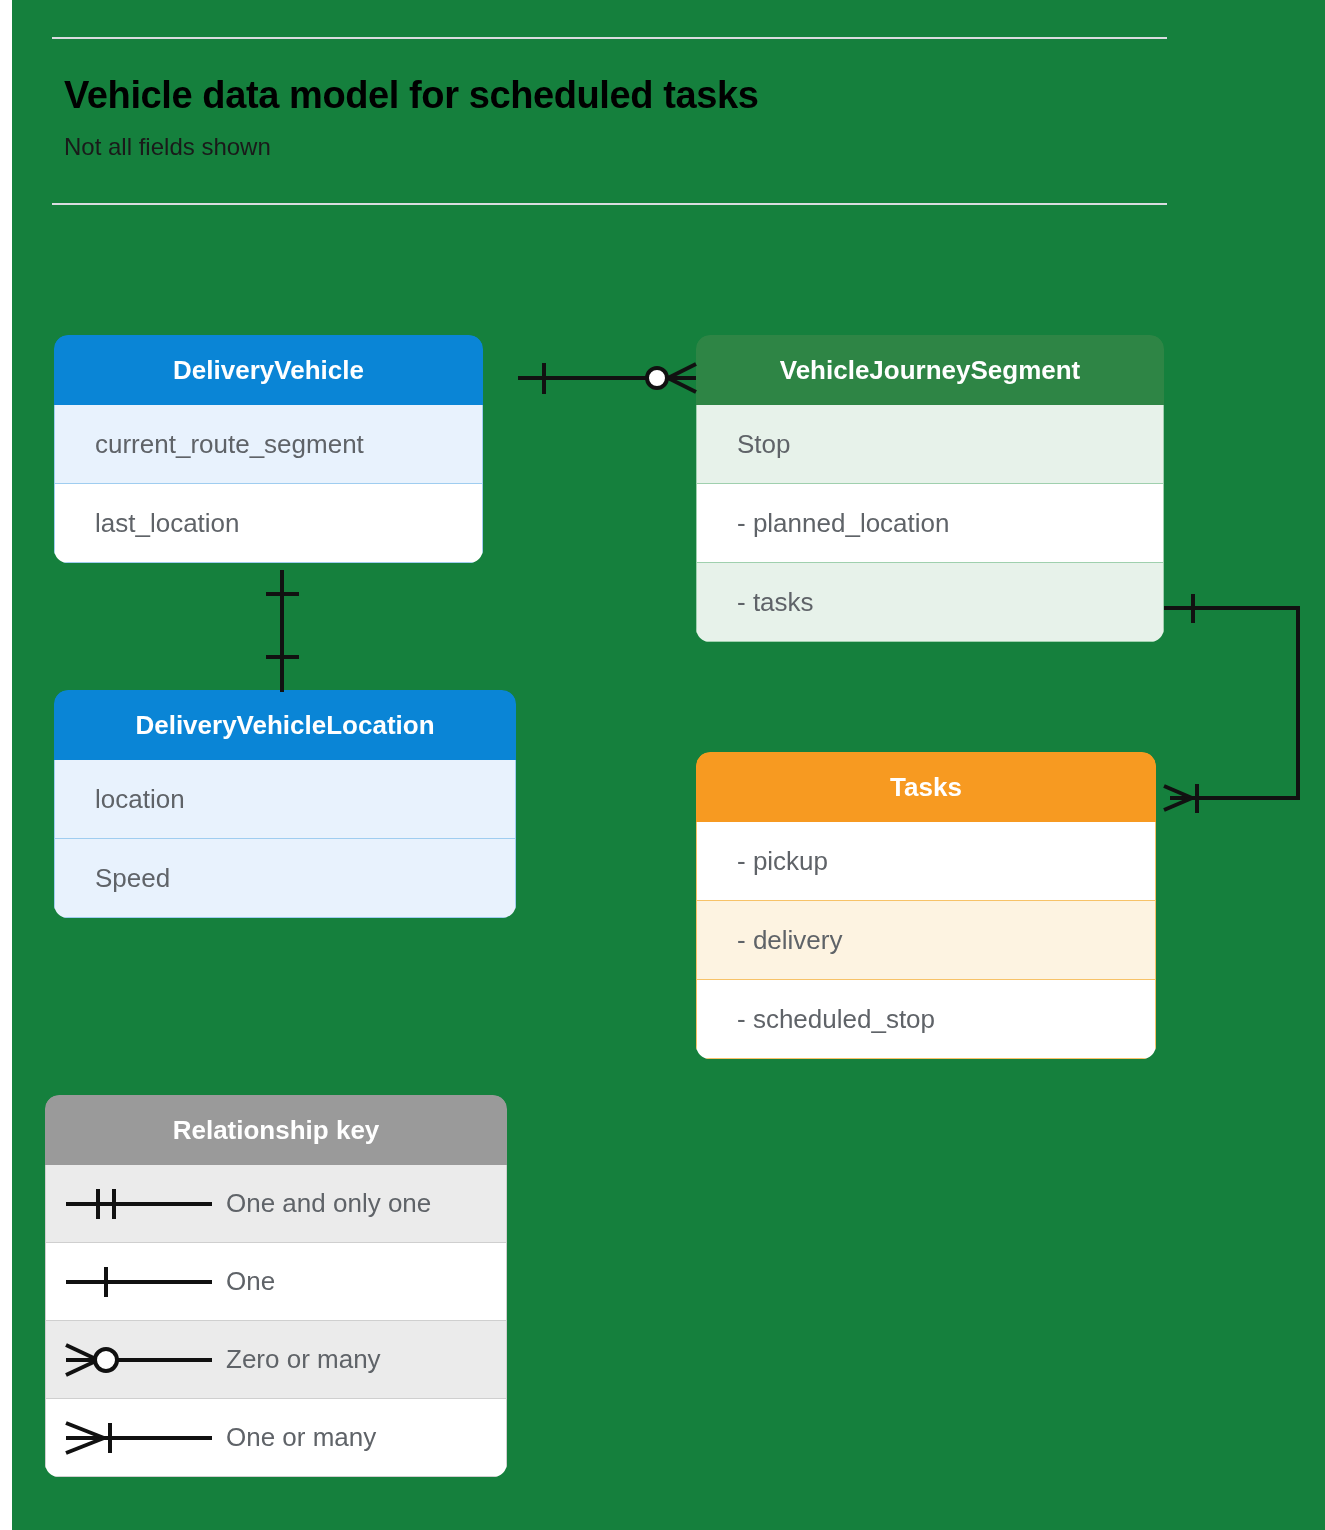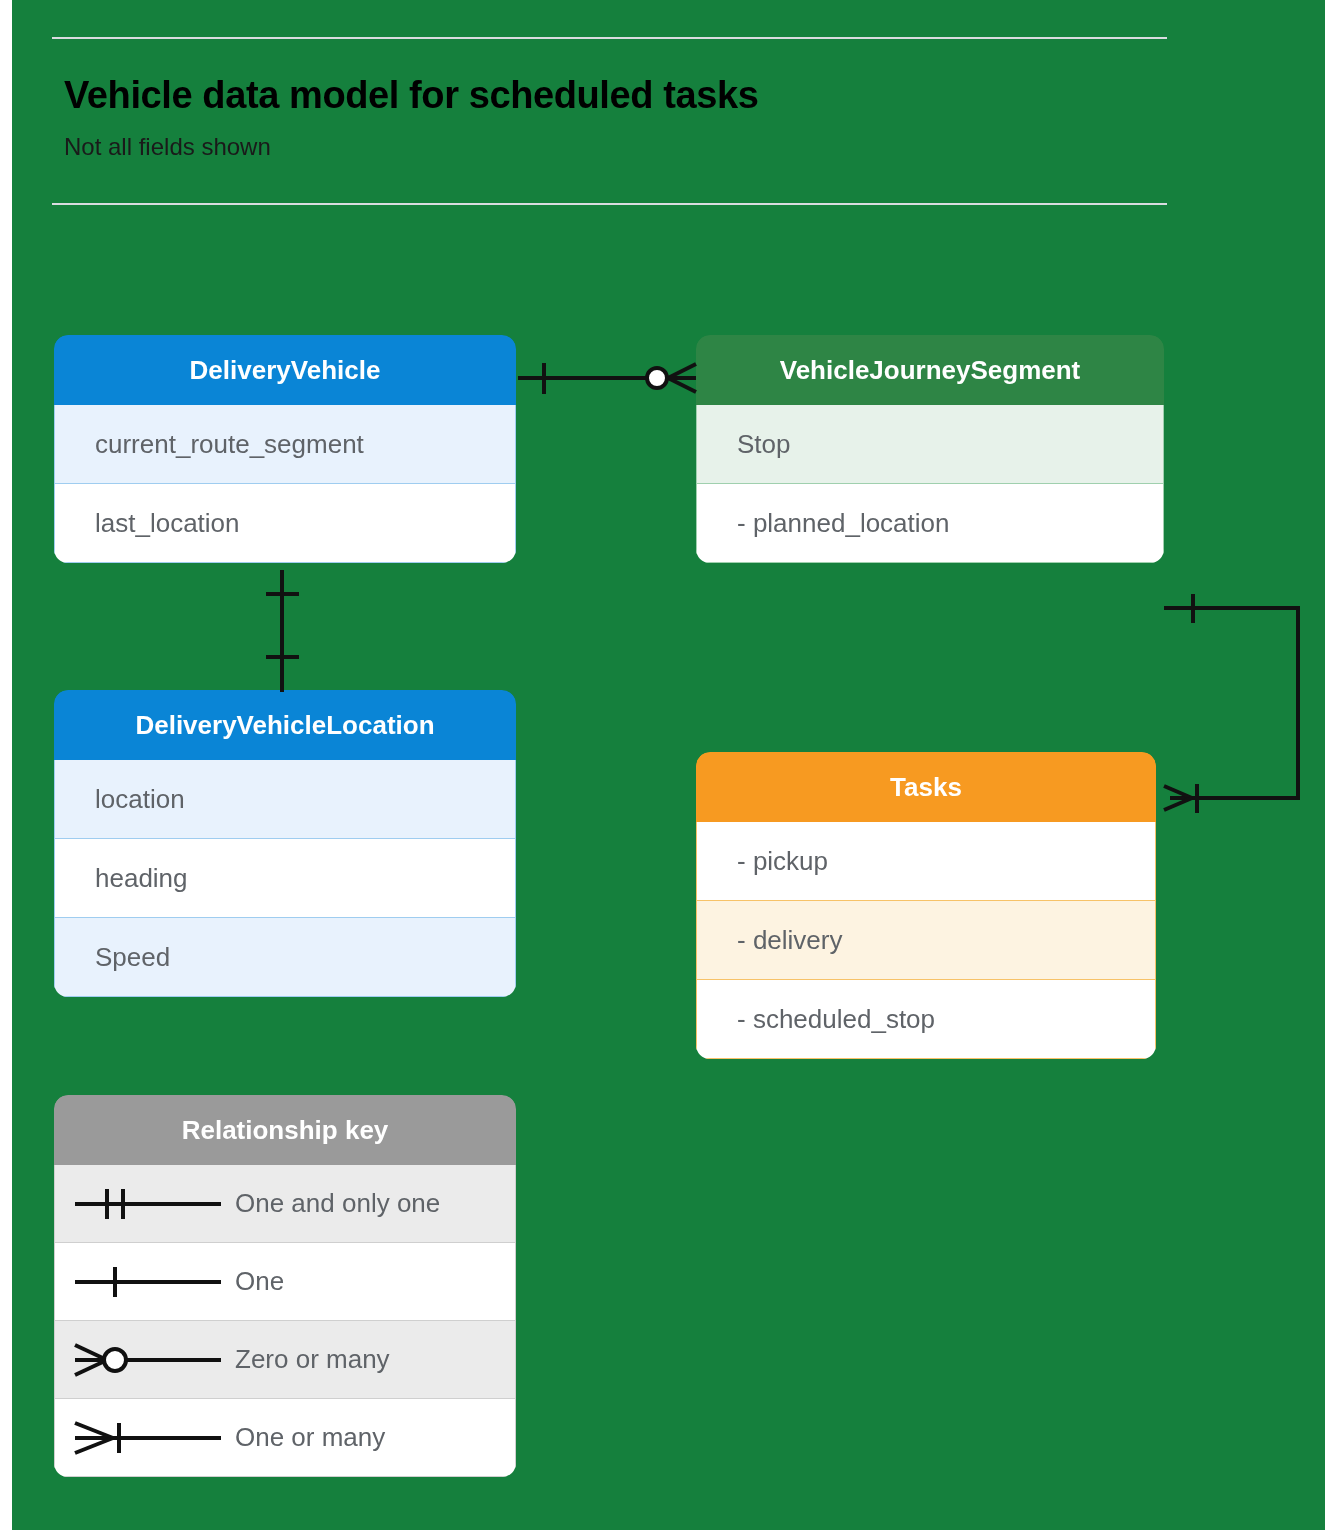"DeliveryVehicle" div.entity { width: 462px -> 429px }
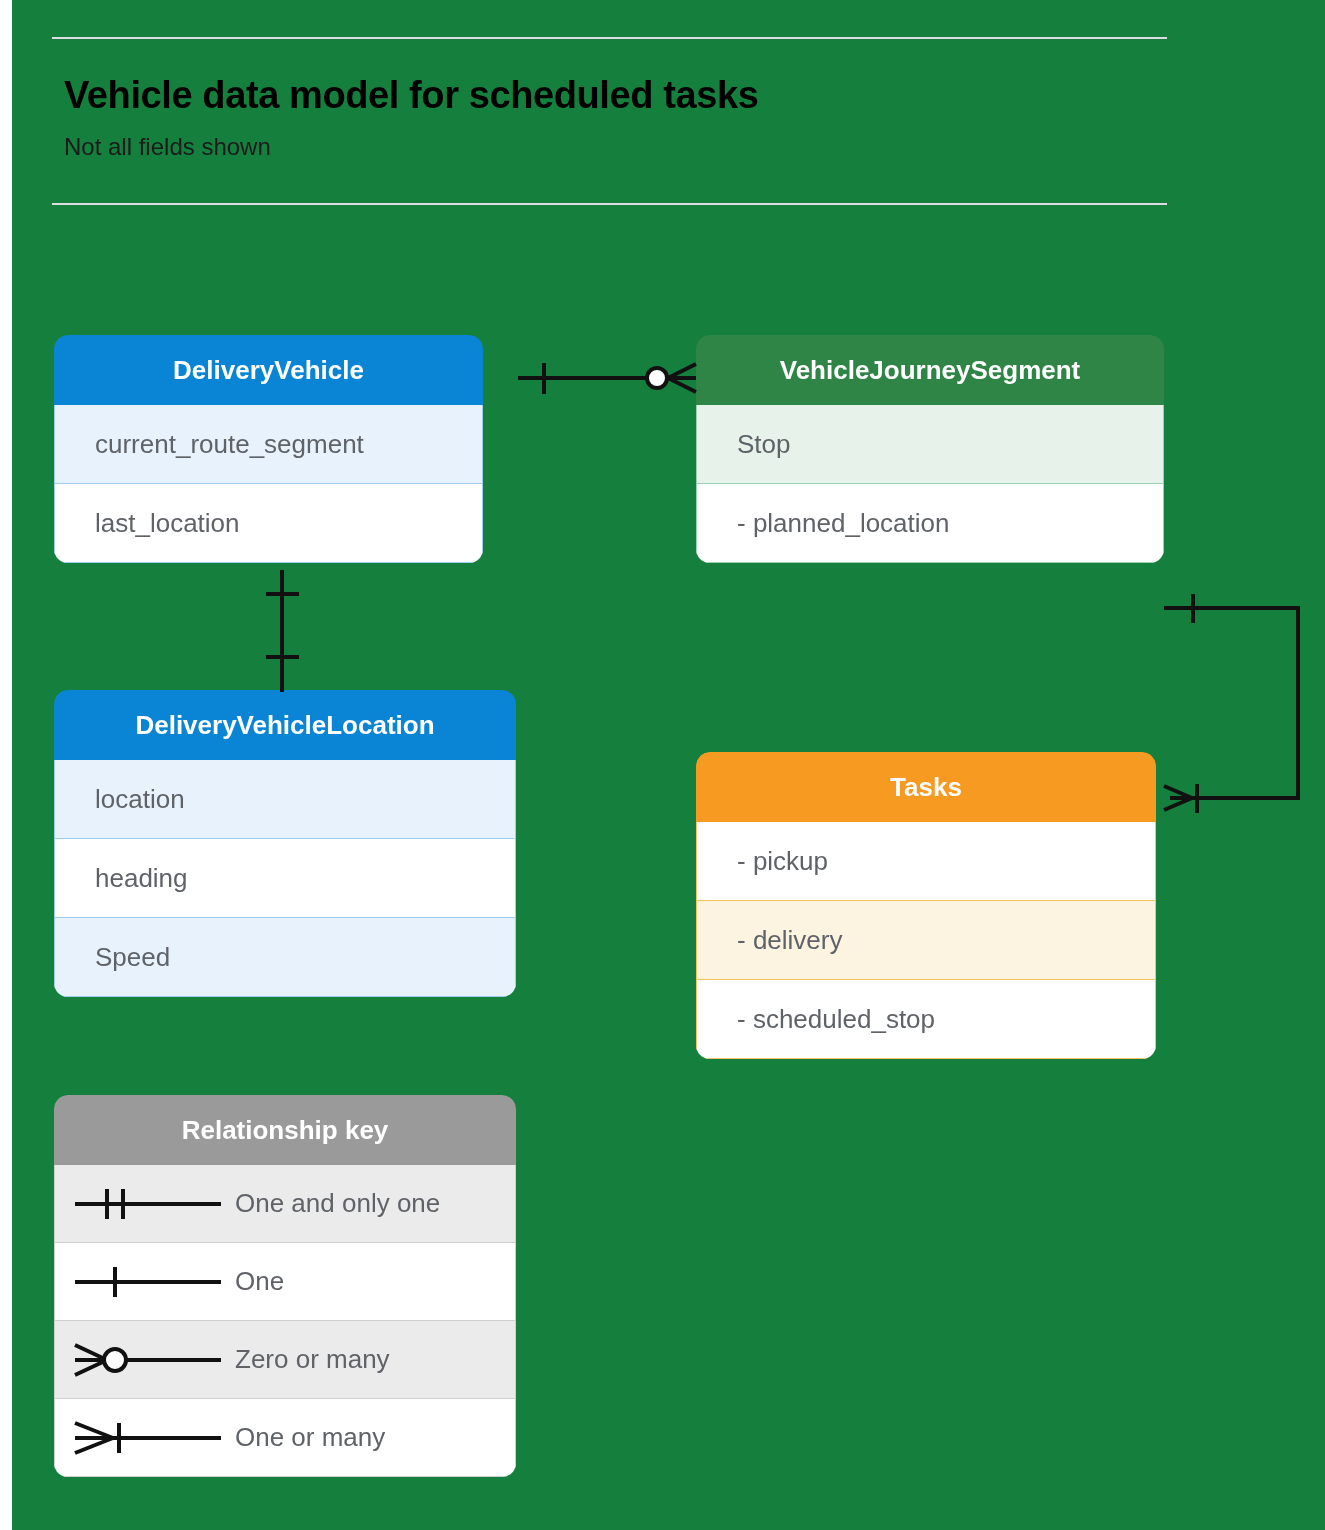"- tasks" div.entity-row { html: none -> <div>- tasks</div> }
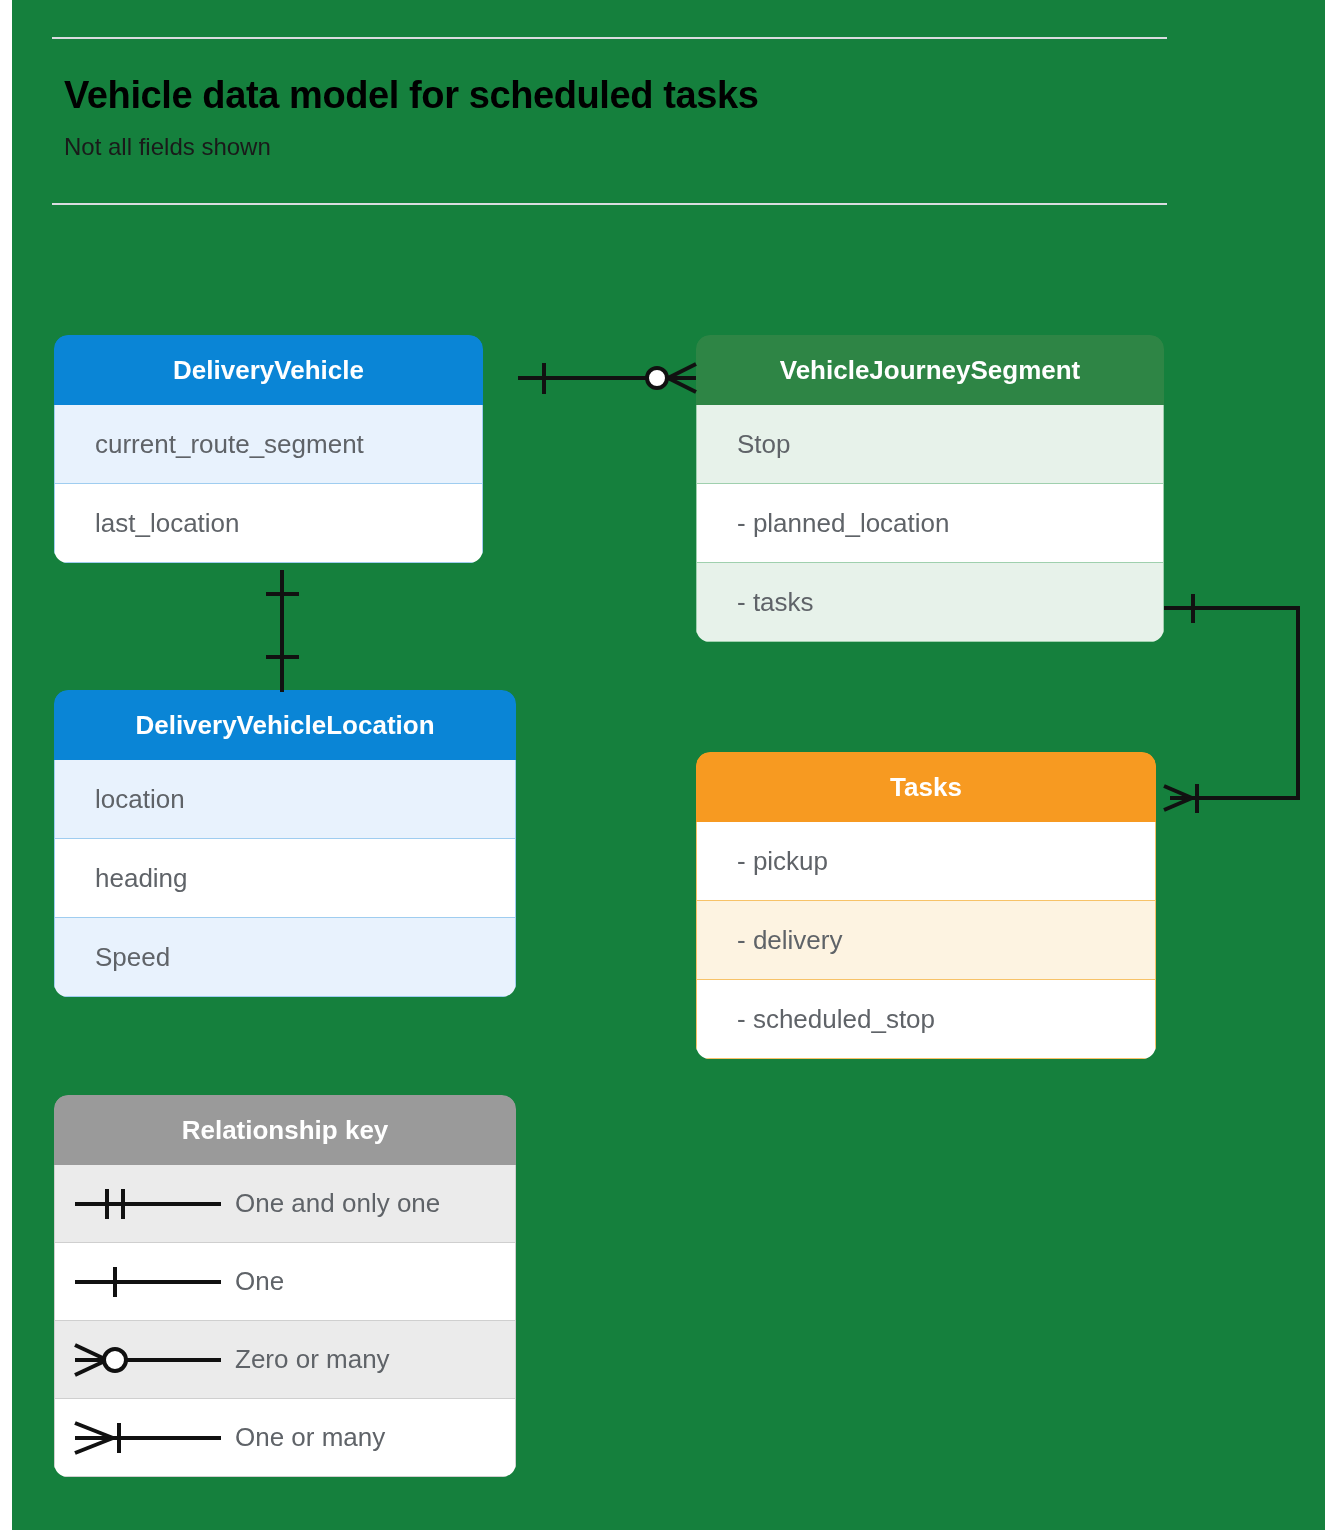"heading" div.entity-row { html: <div>heading</div> -> none }
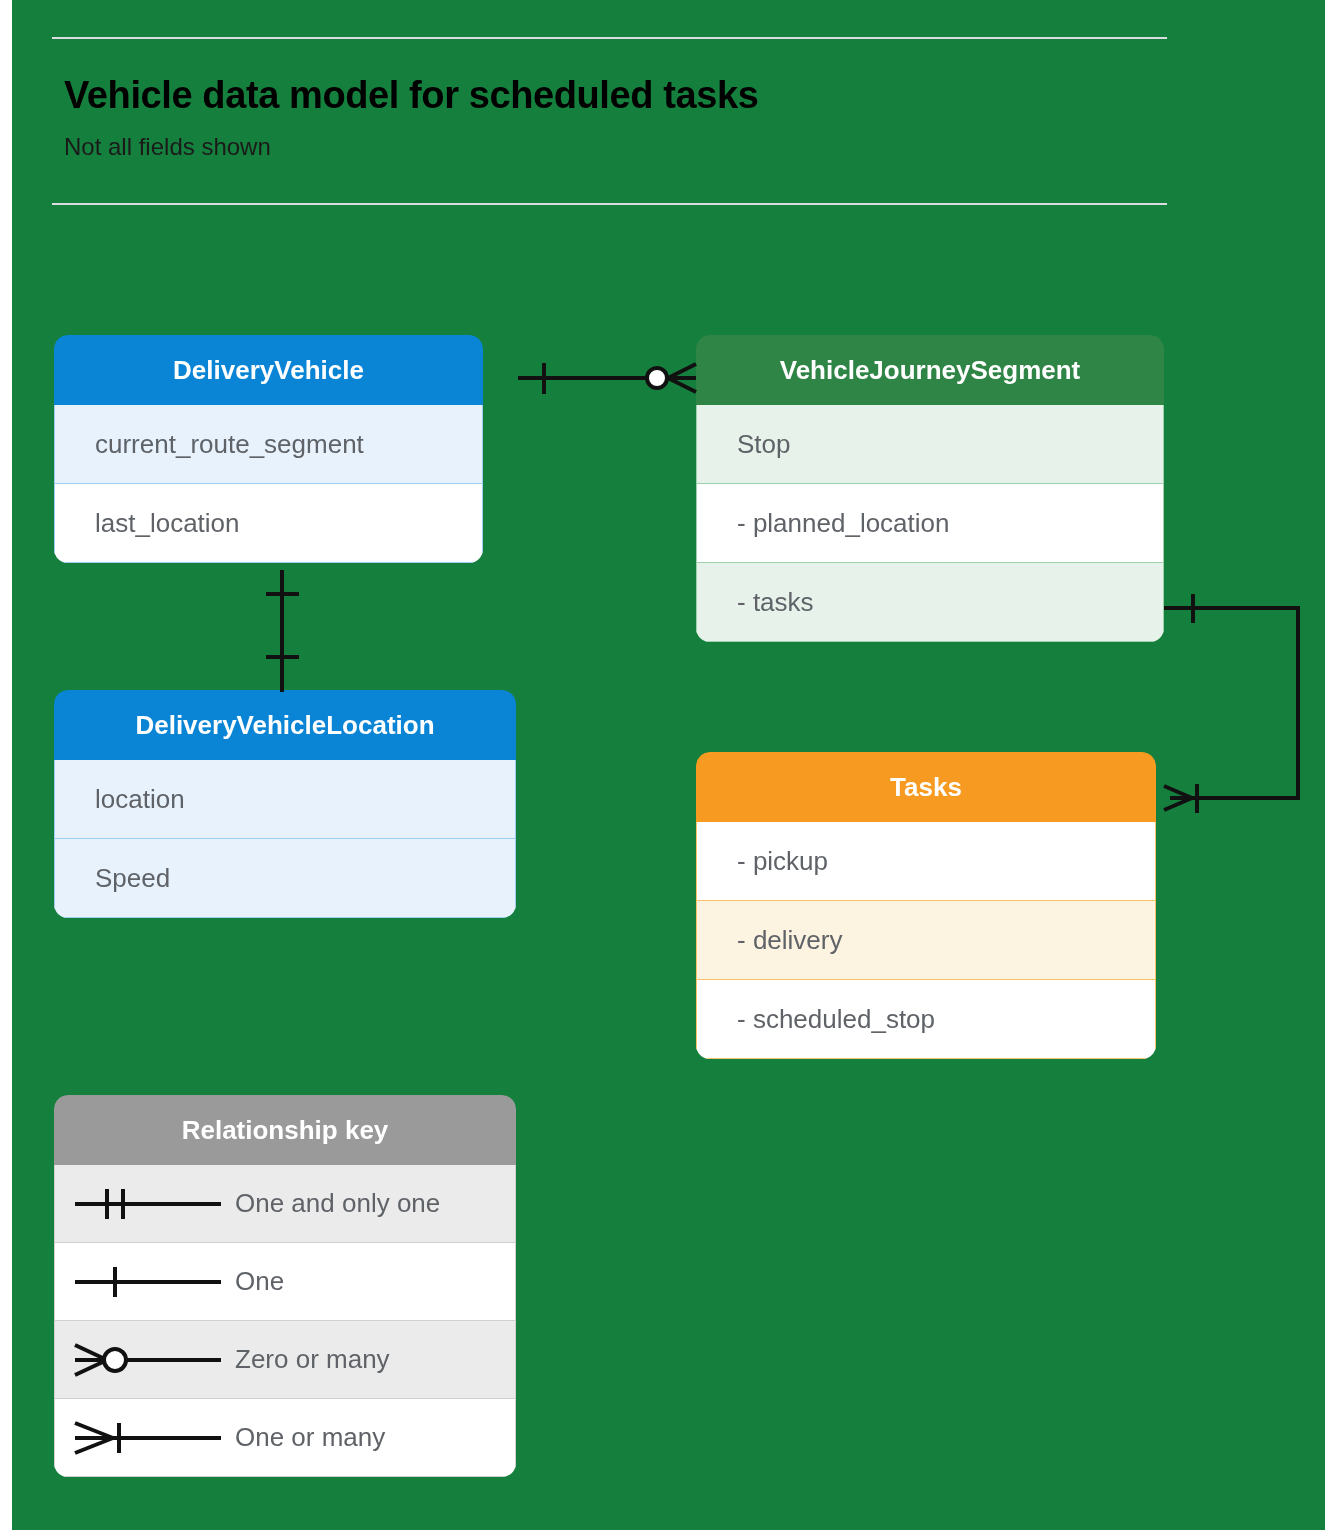"Relationship key" div.entity { left: 42px -> 33px }
